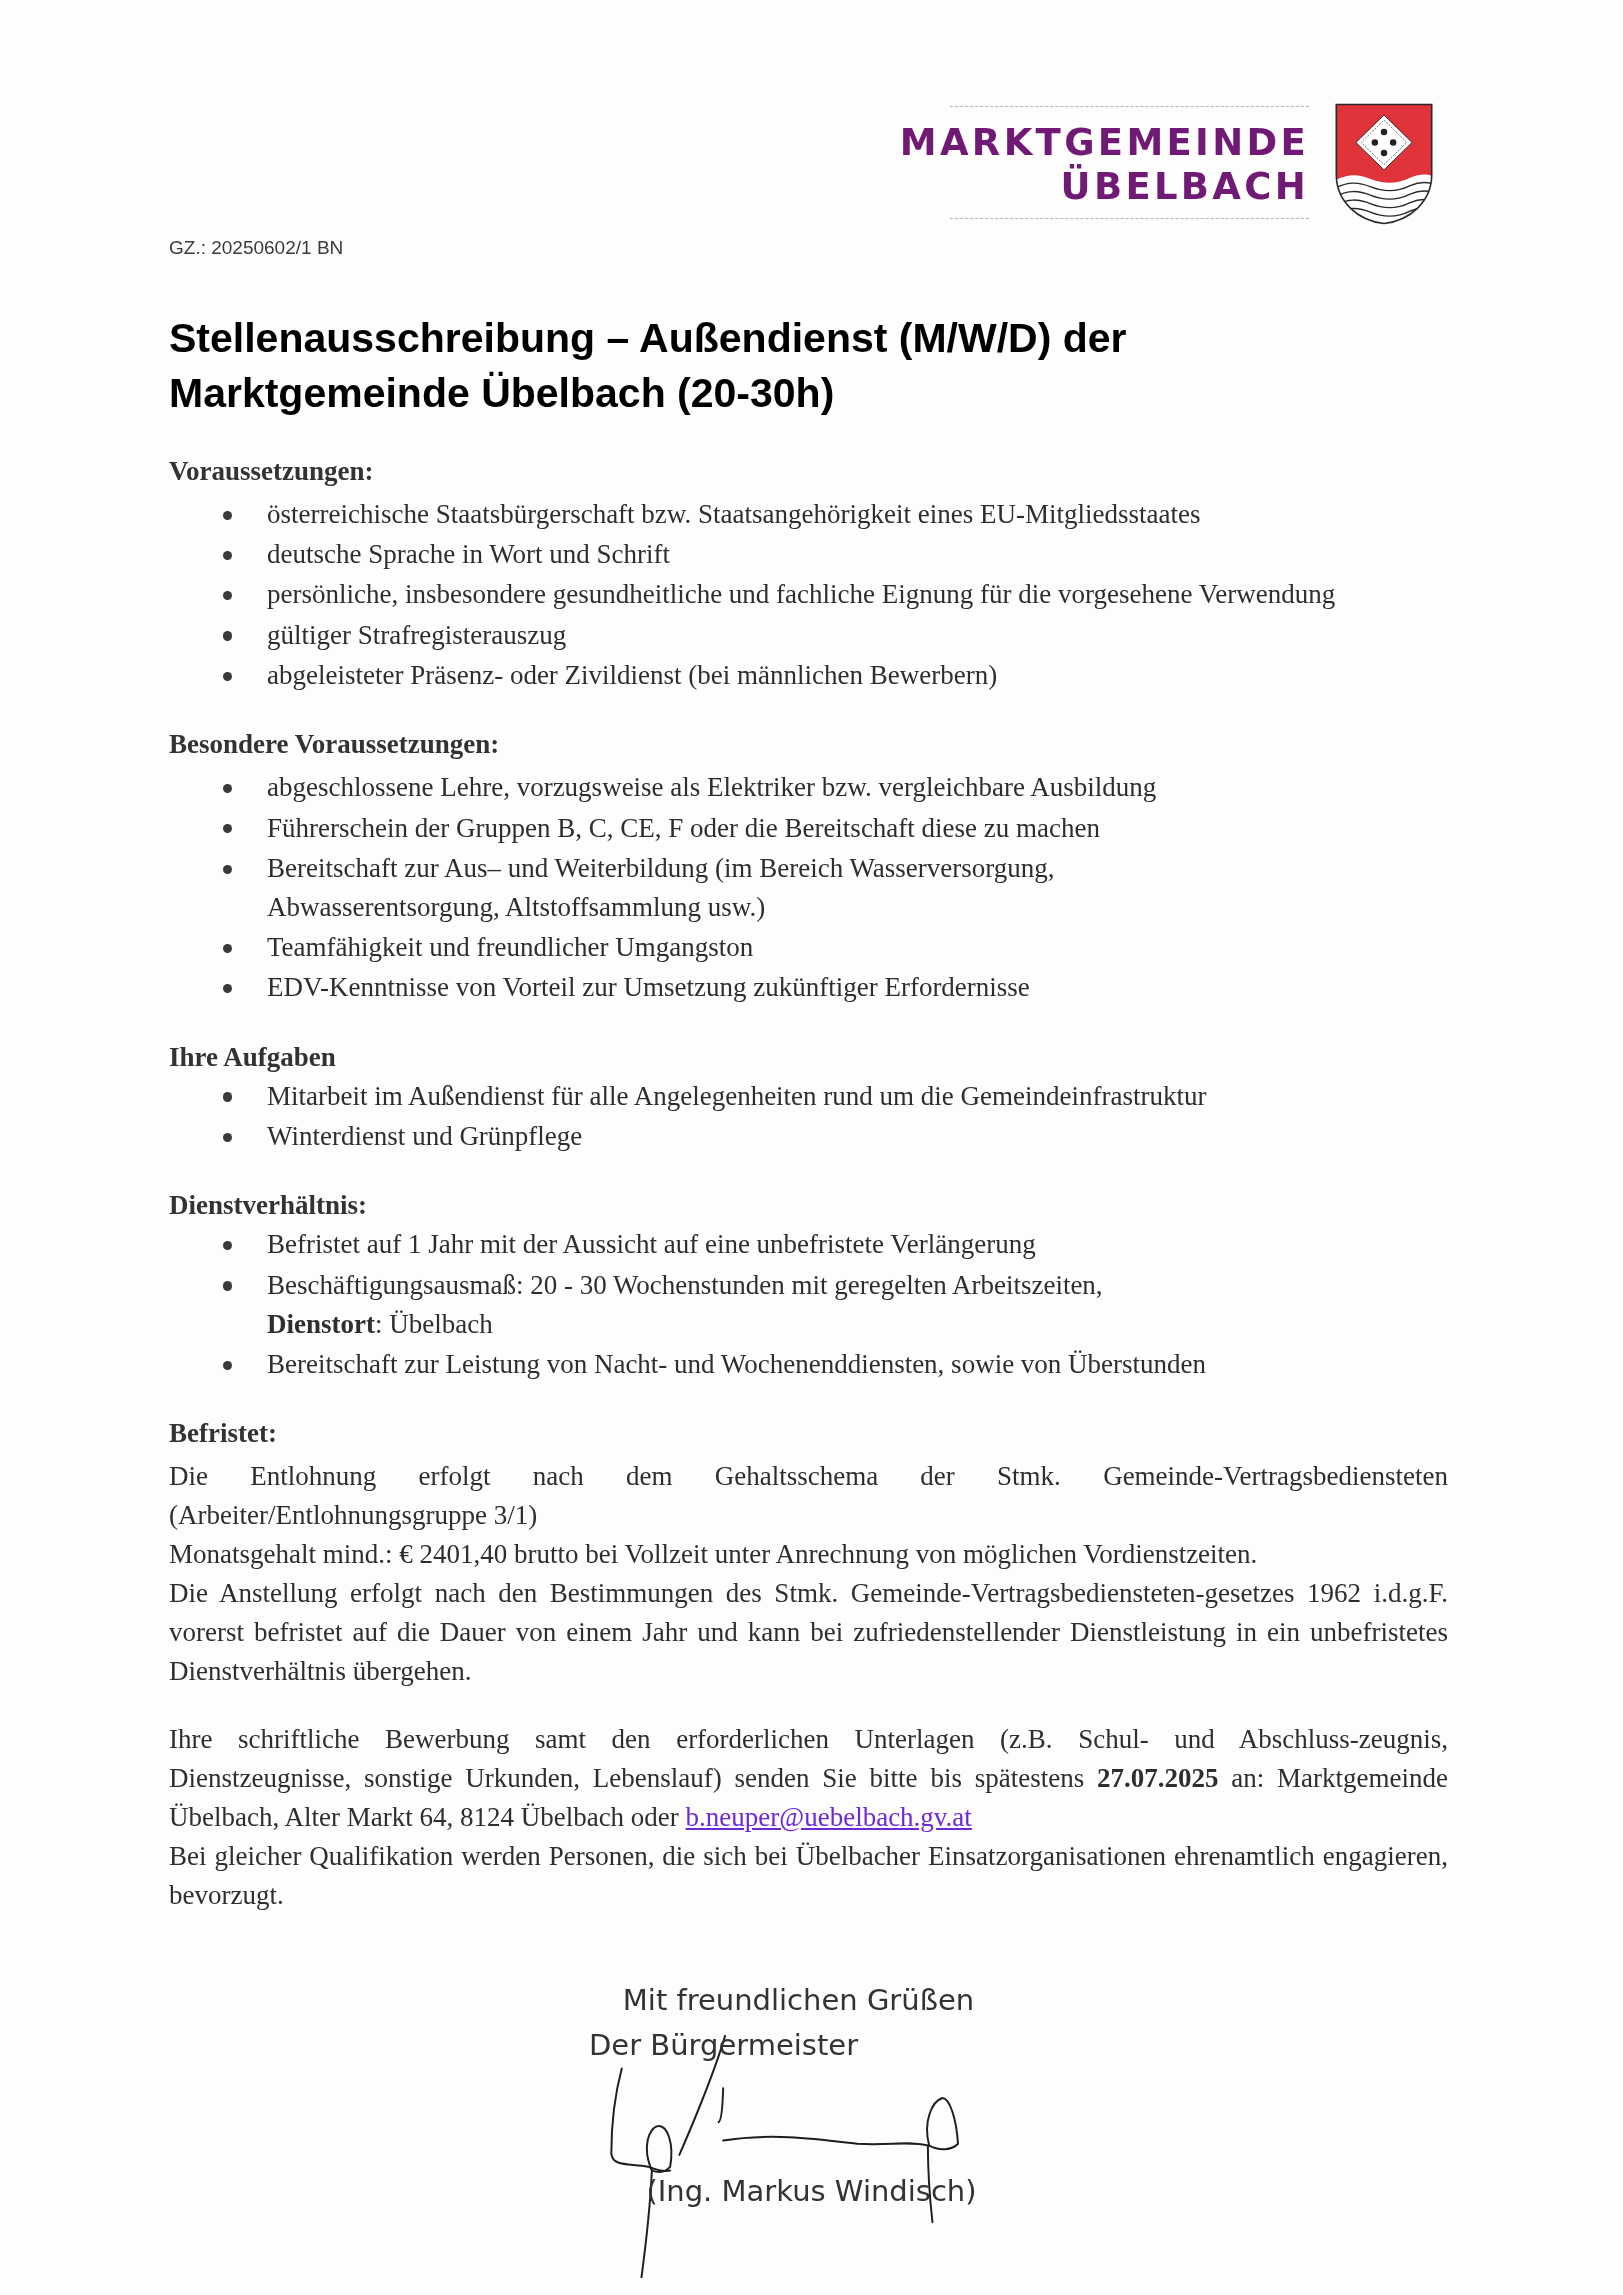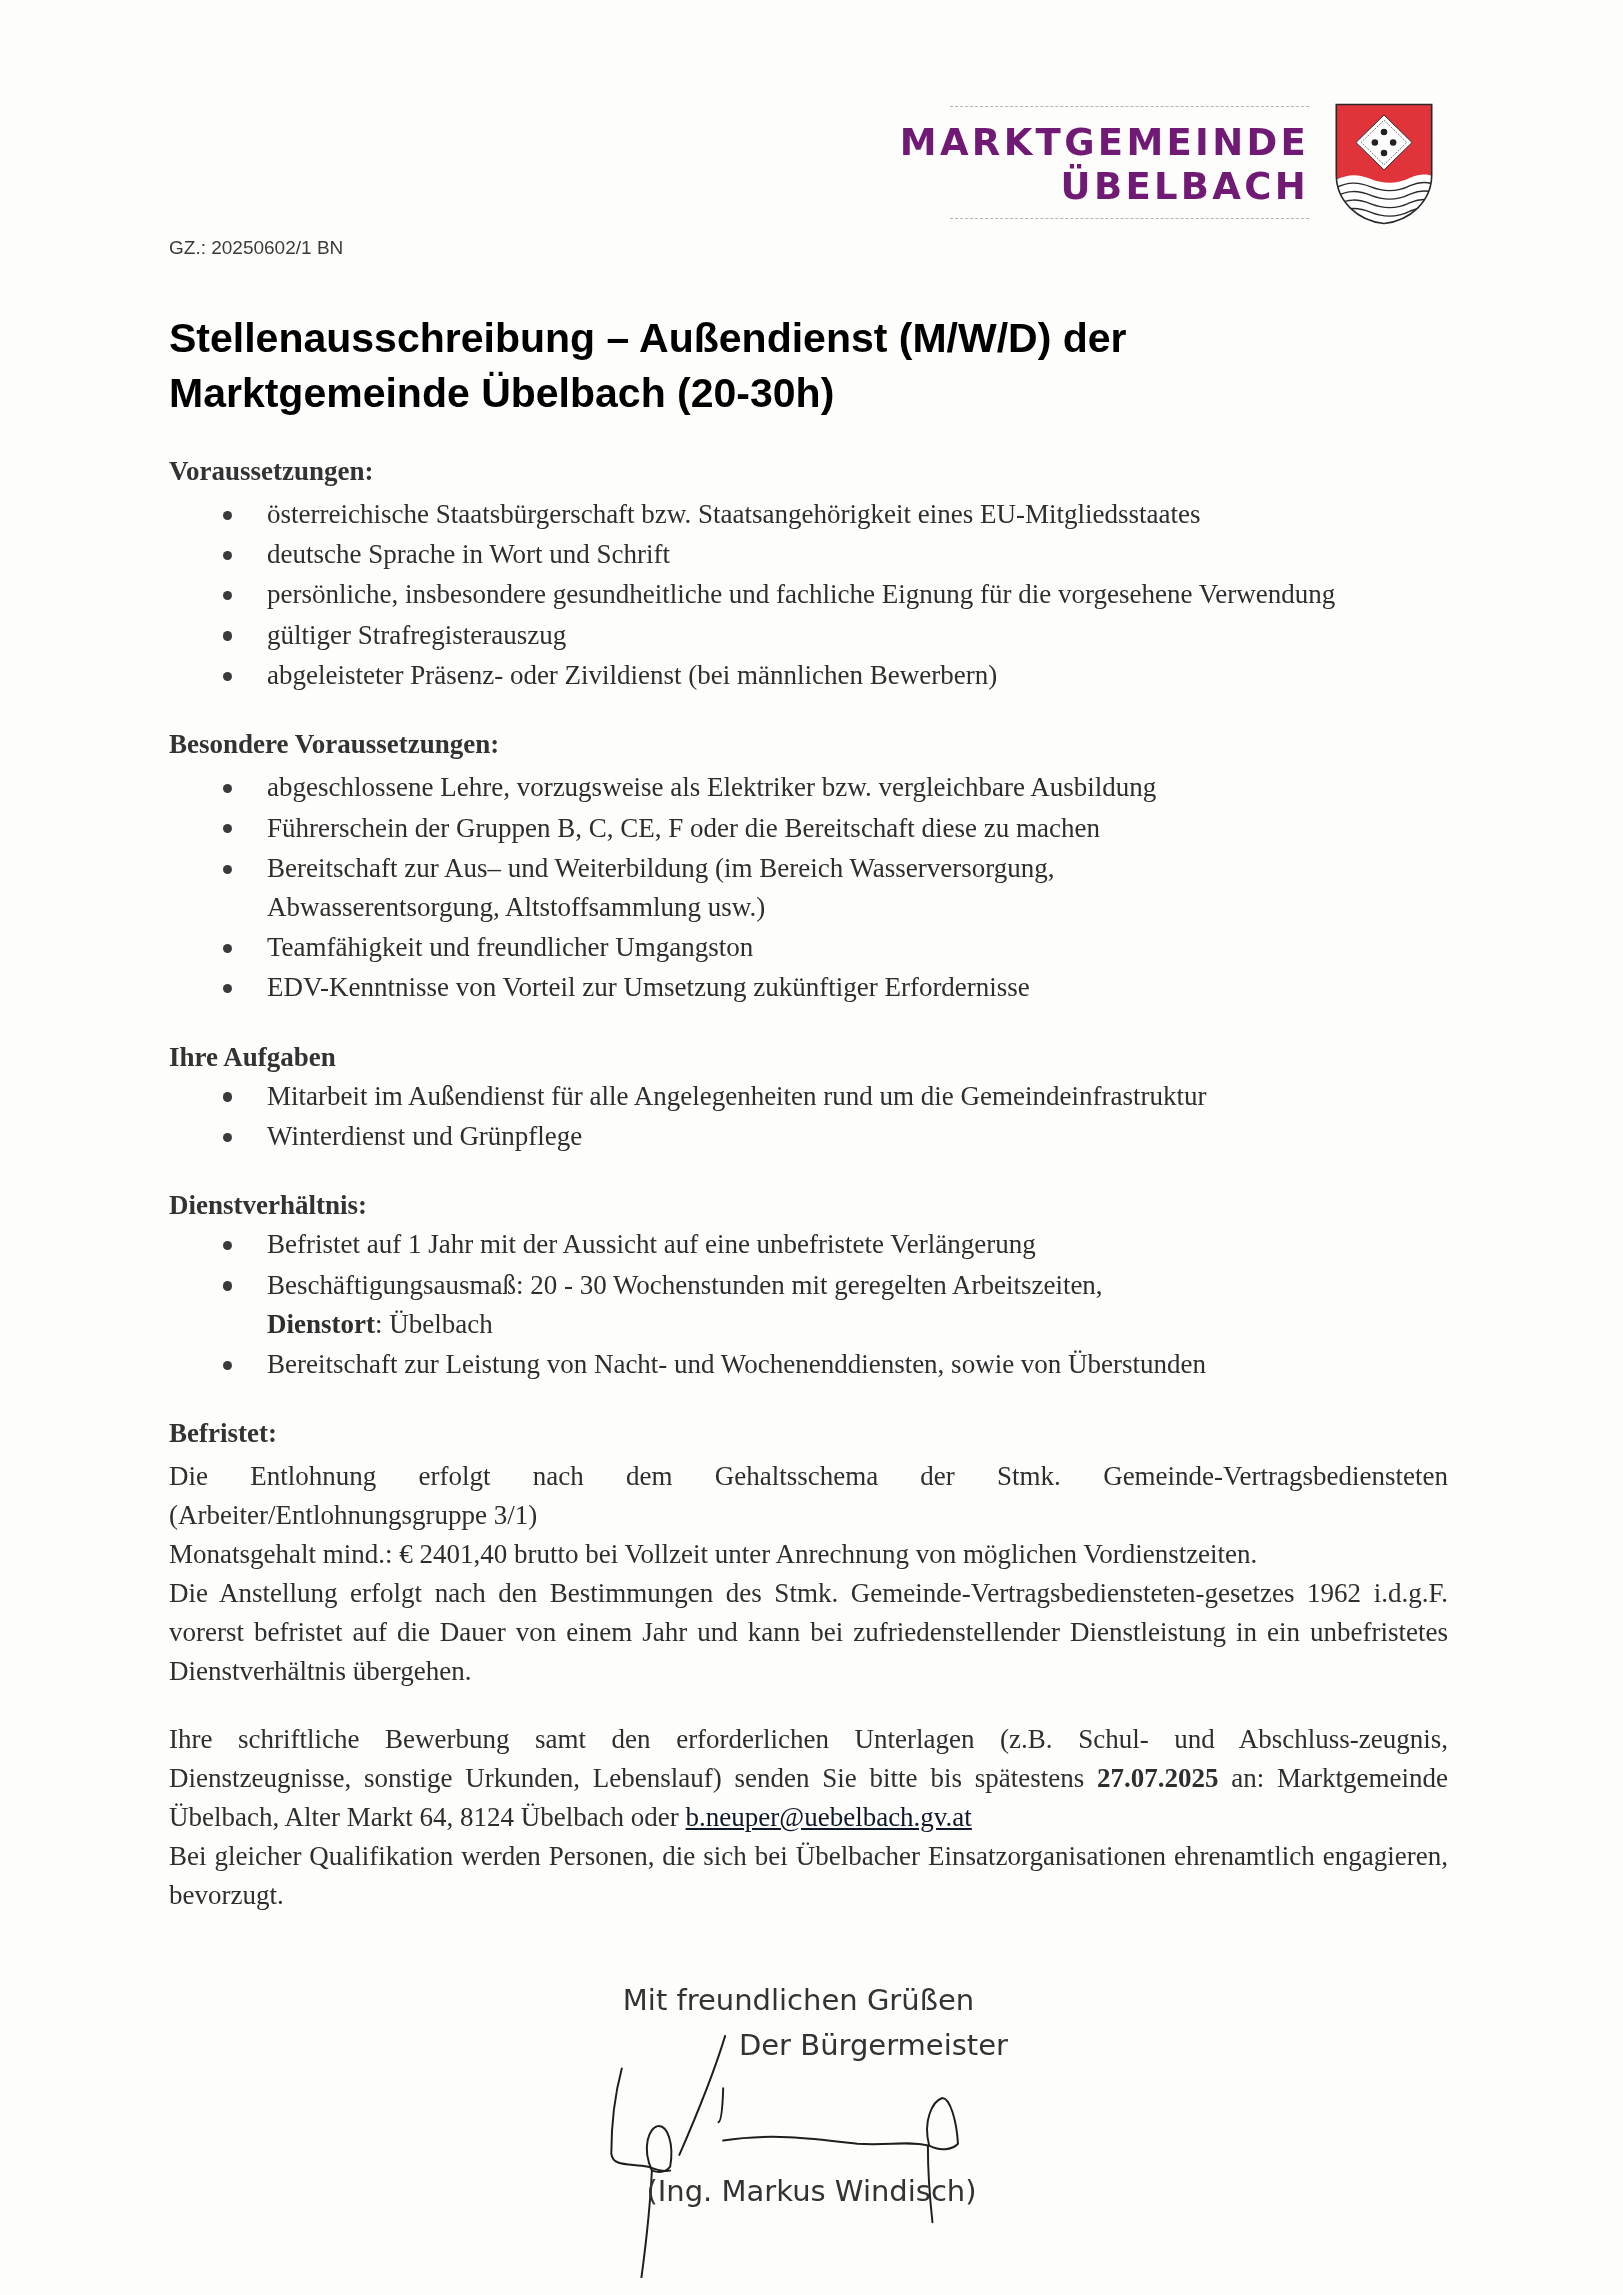"b.neuper@uebelbach.gv.at" .link { color: #0f172a -> #6d28d9 }
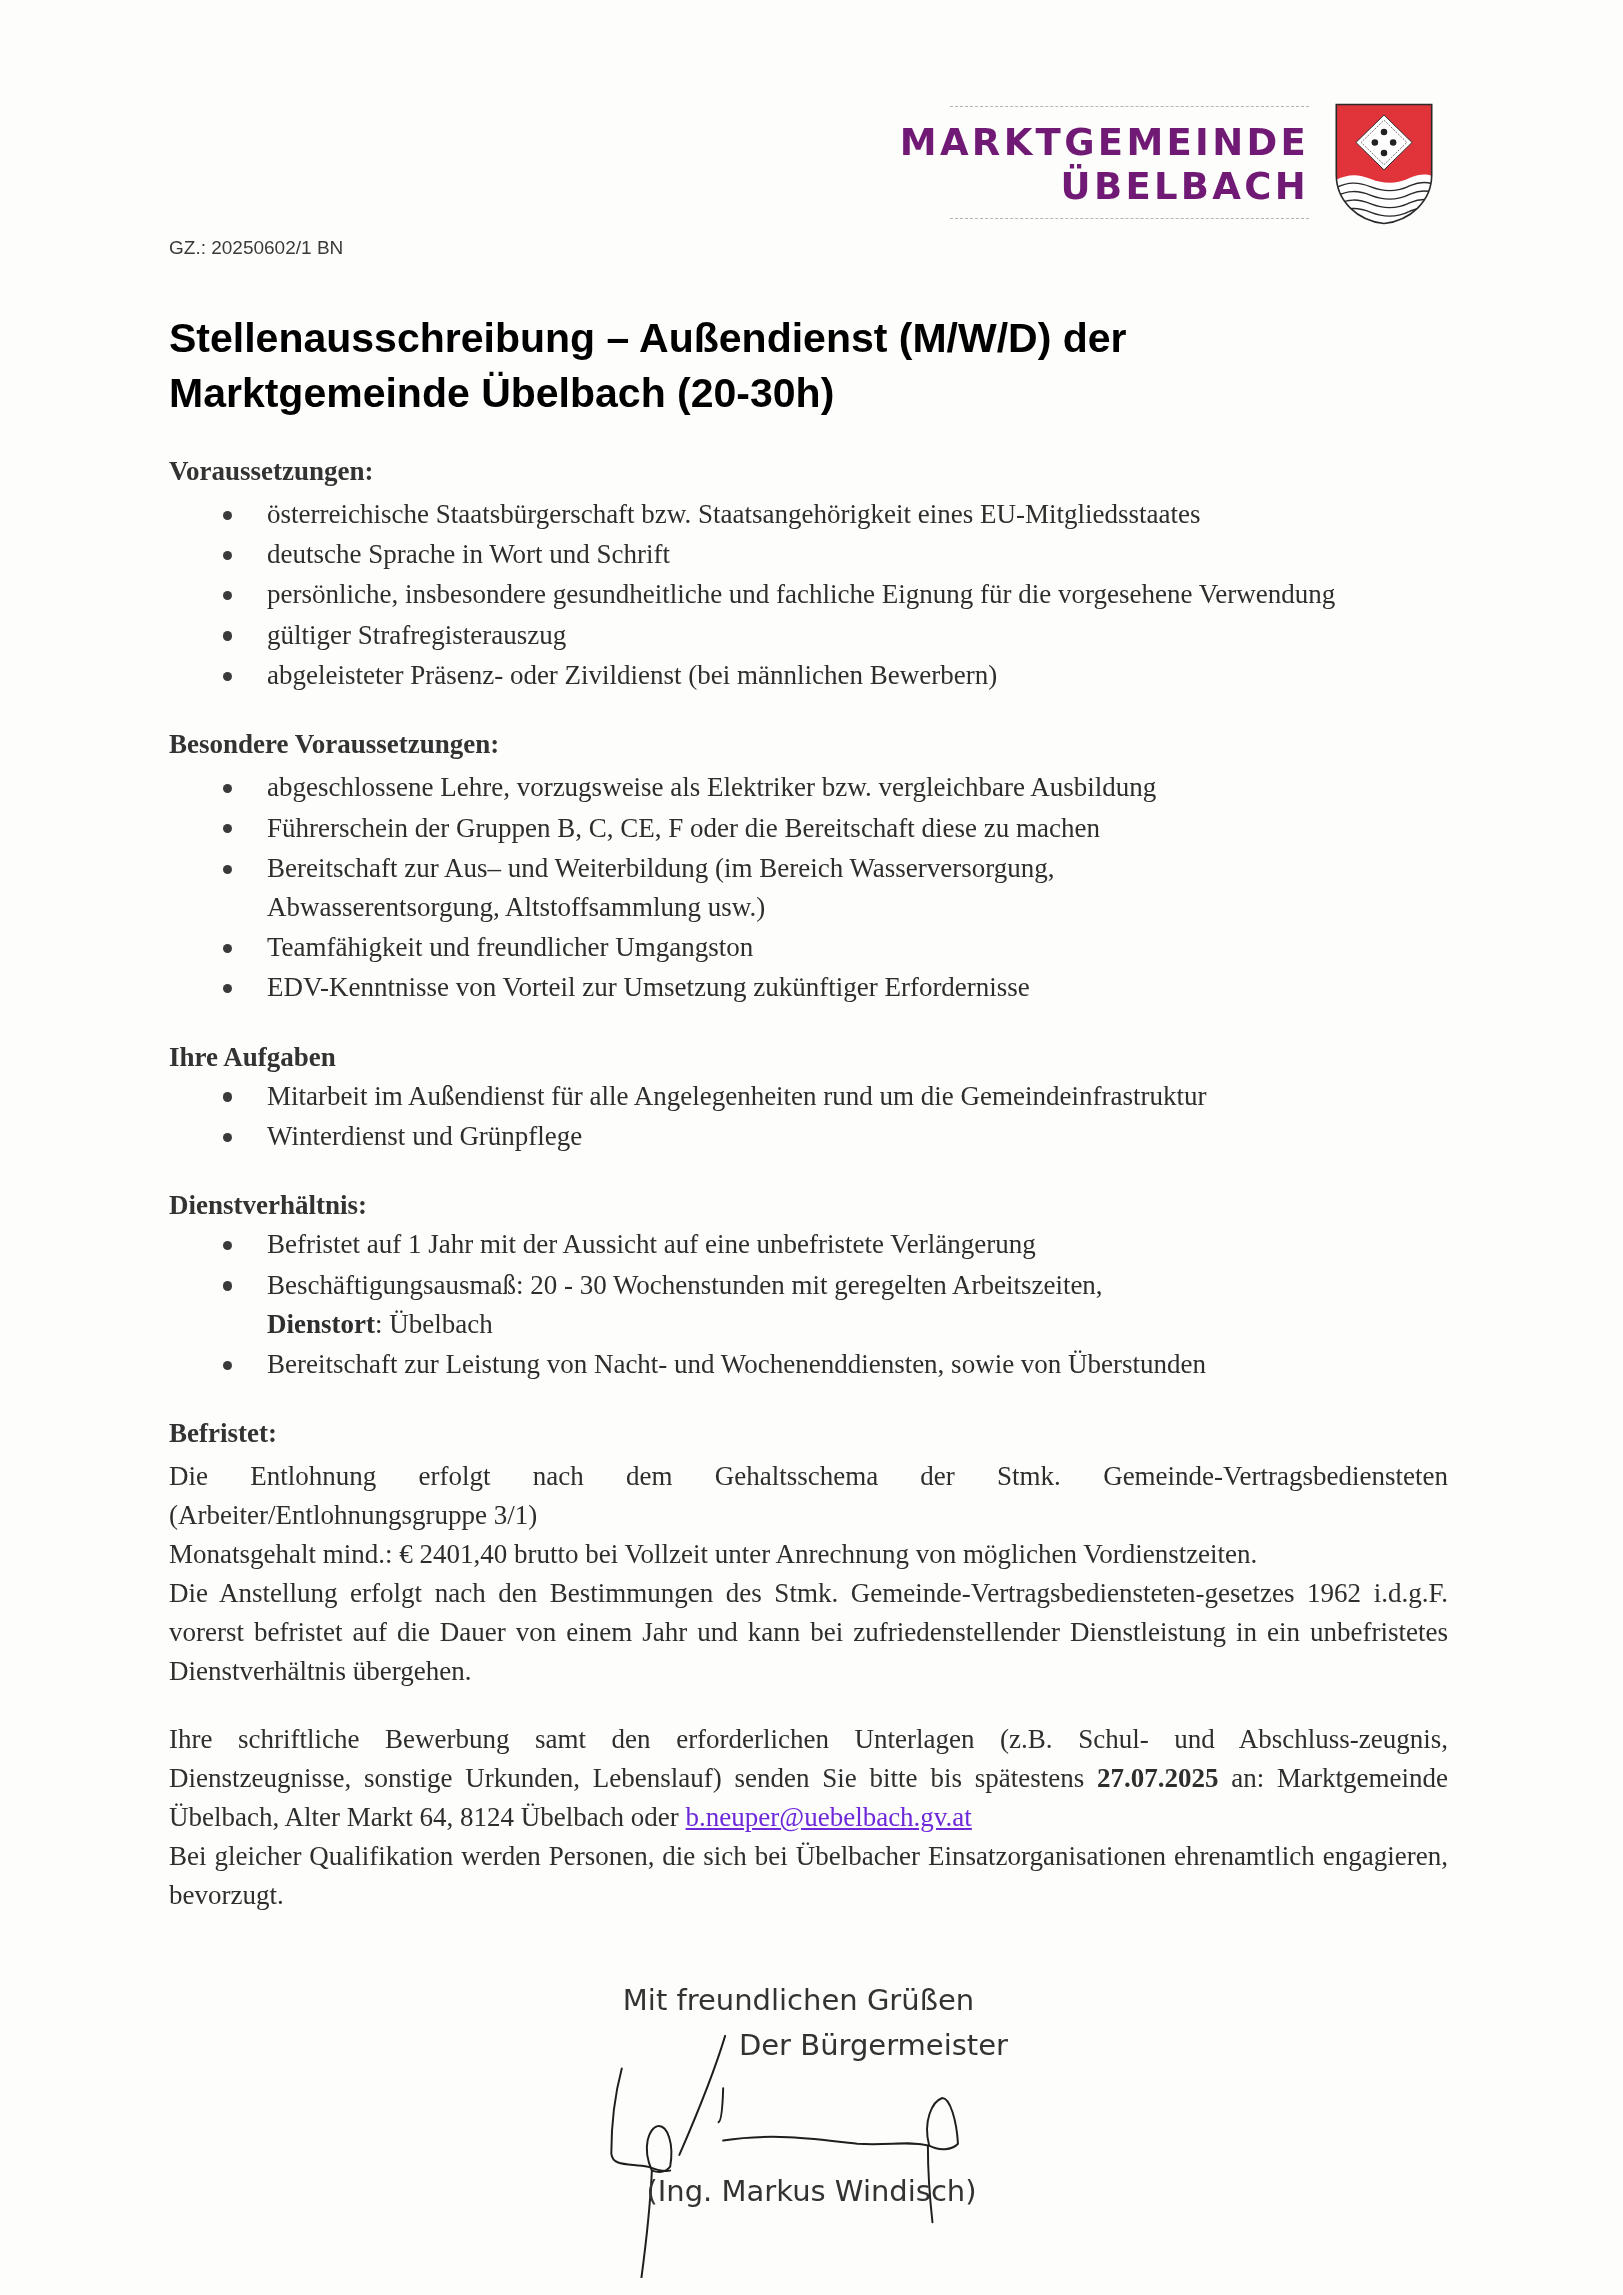"Der Bürgermeister" .closing .role { text-align: right -> left }
